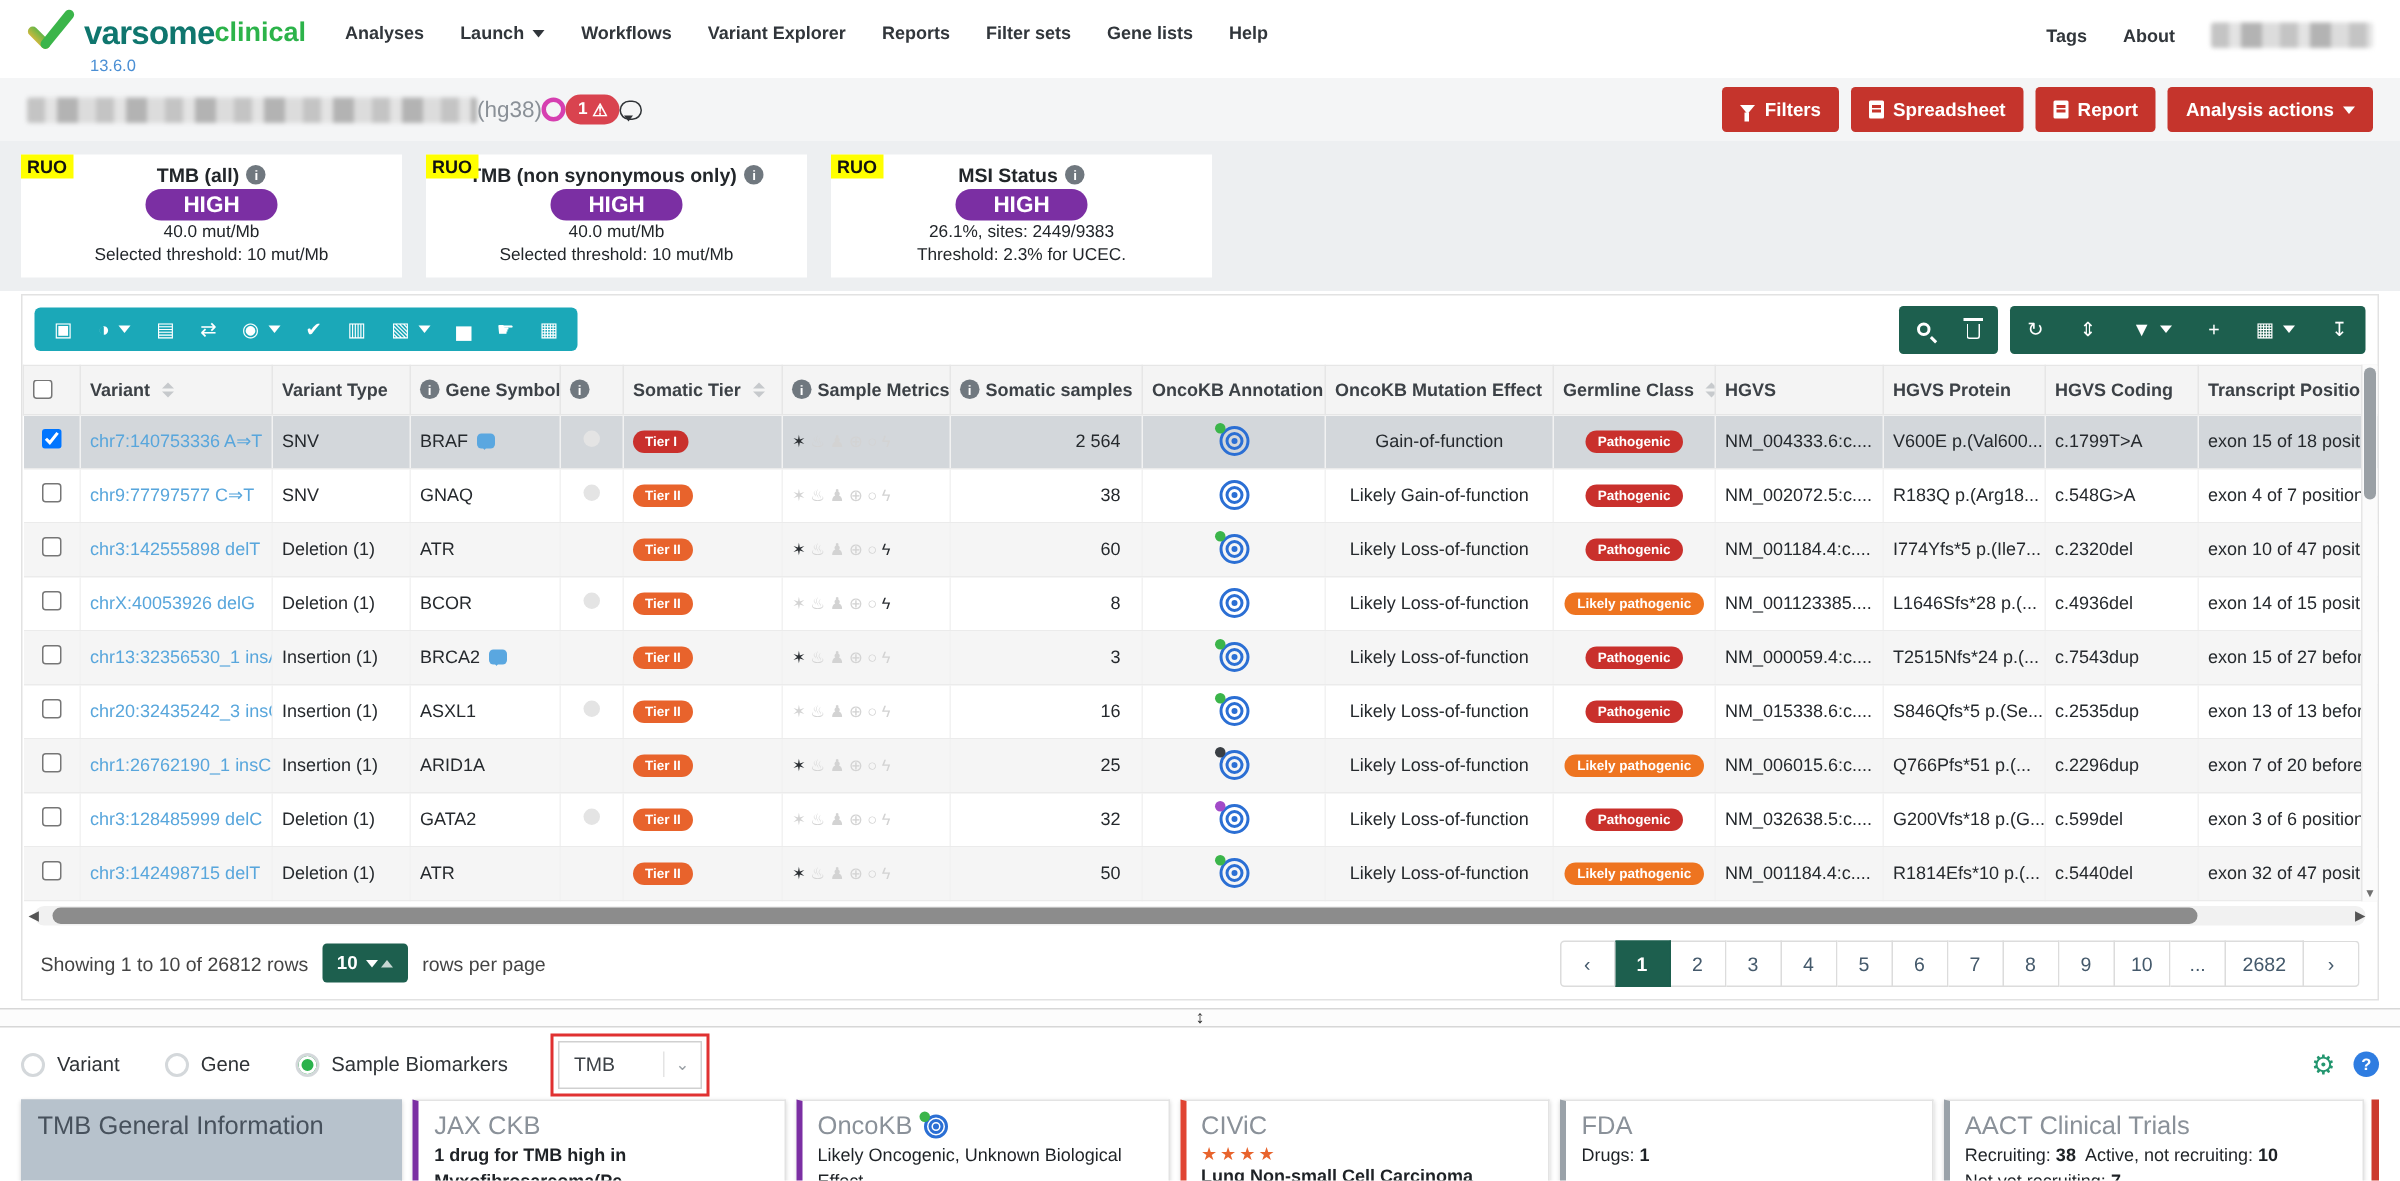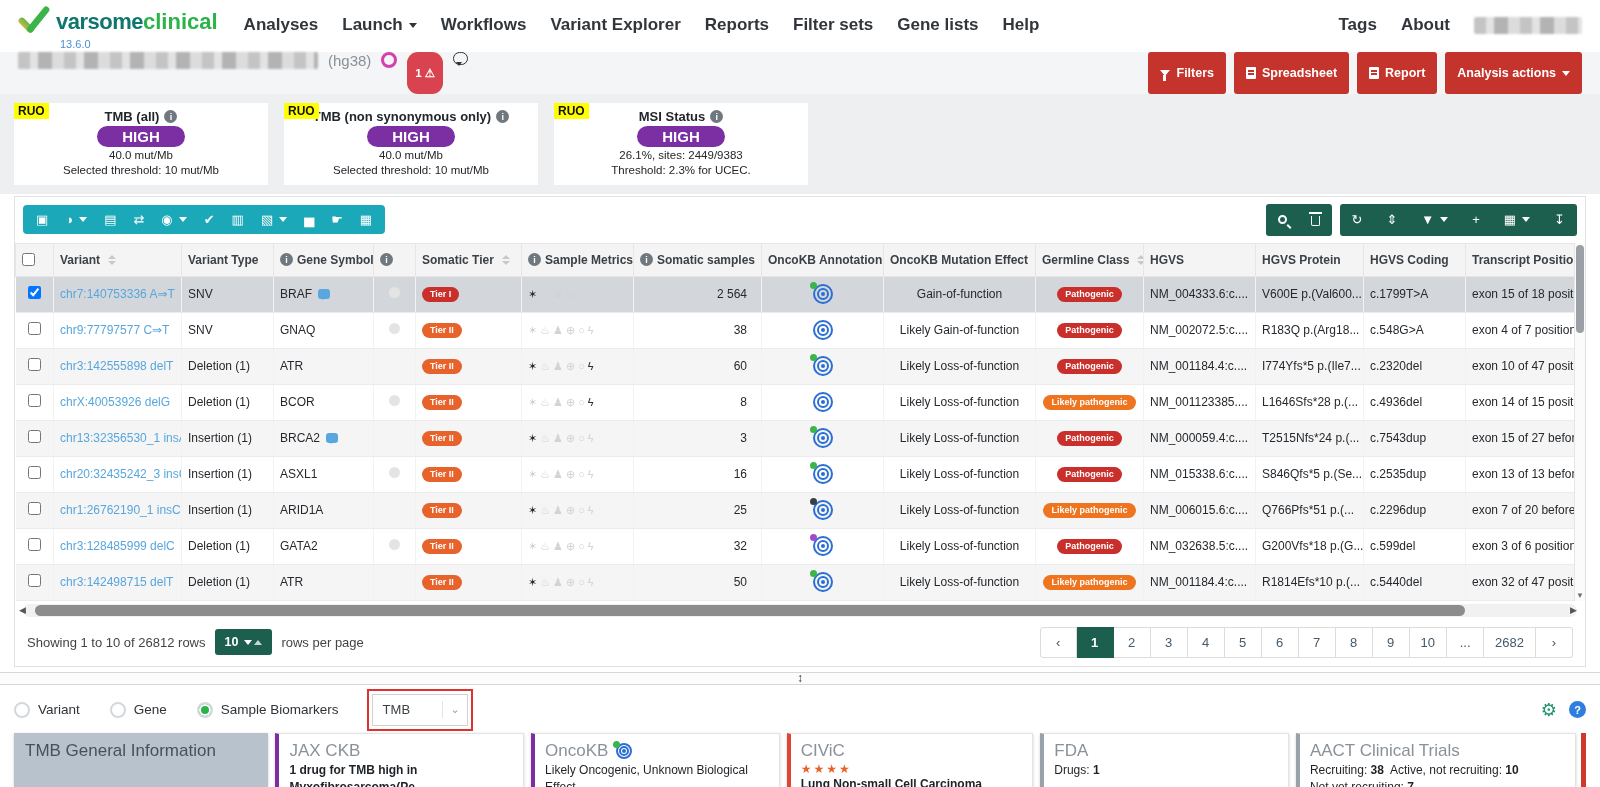"clinical" .brand-word2 { font-size: 22px -> 18px }
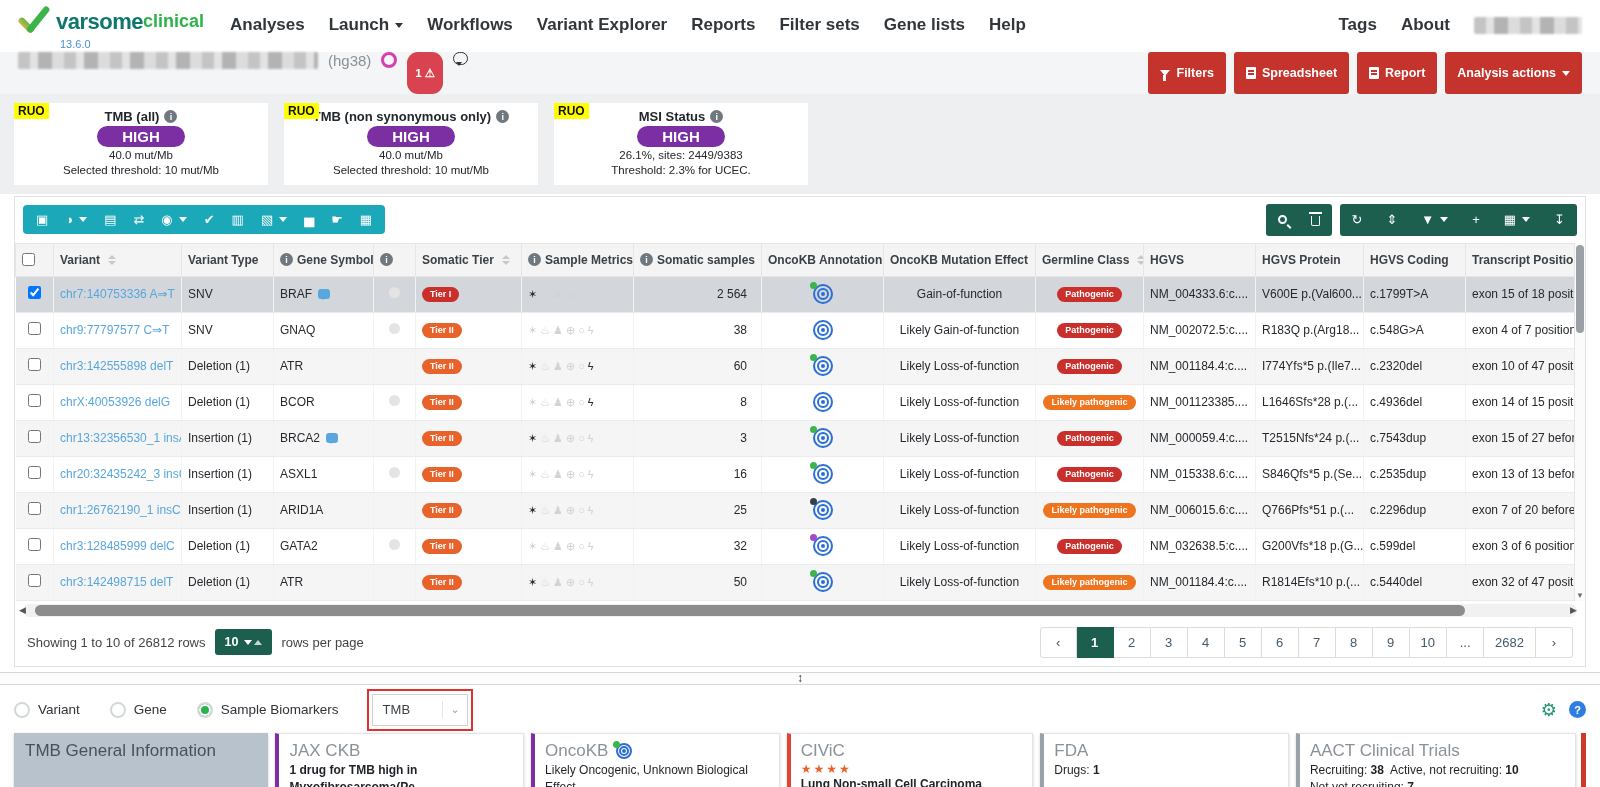"Analyses" .nav-item { font-size: 17px -> 12px }
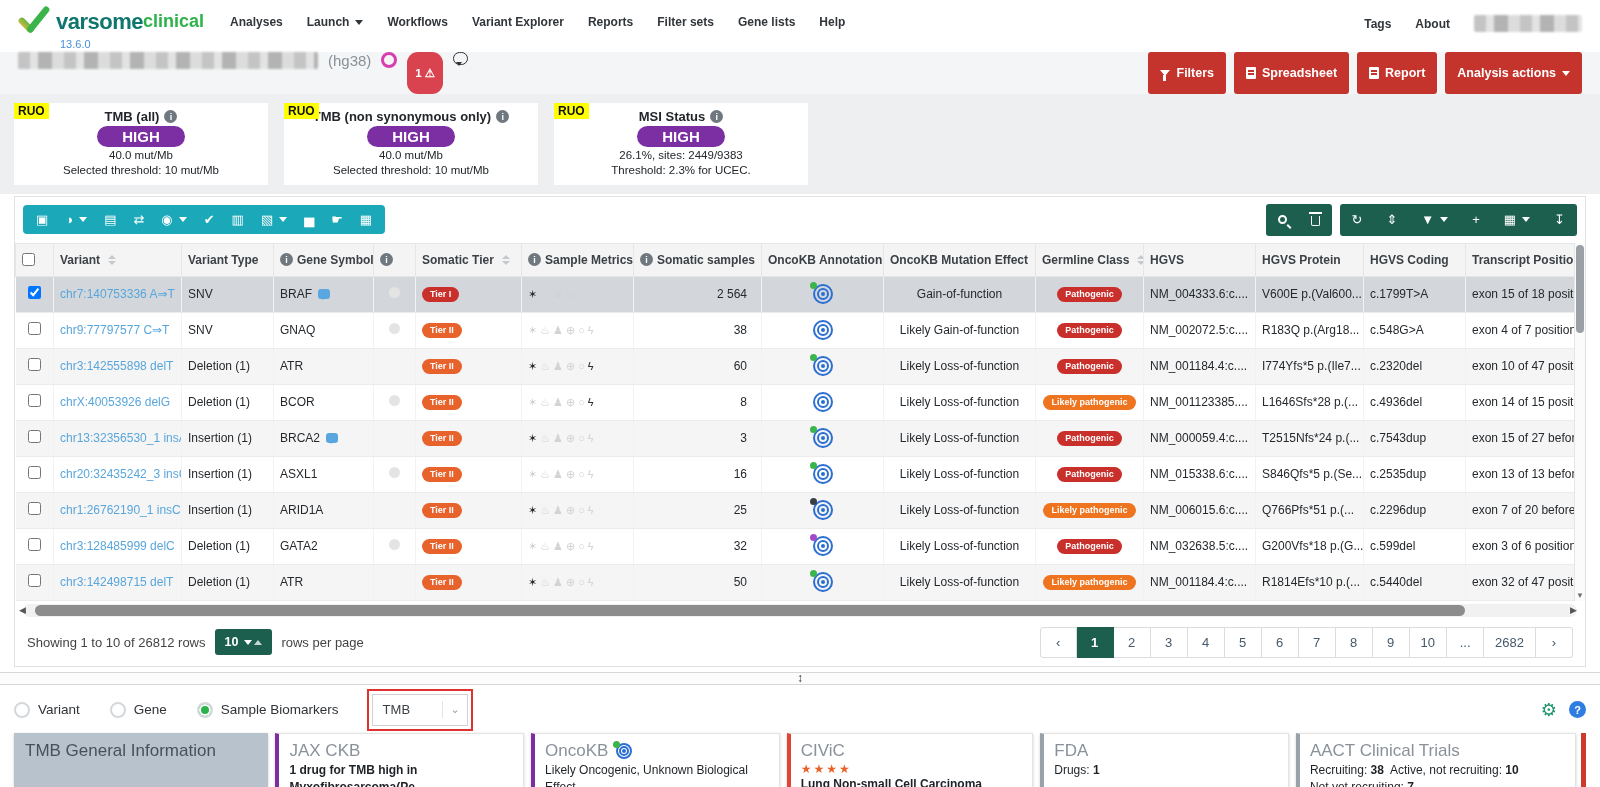"(hg38)" .subheader { align-items: none -> center; gap: 10px -> none }
